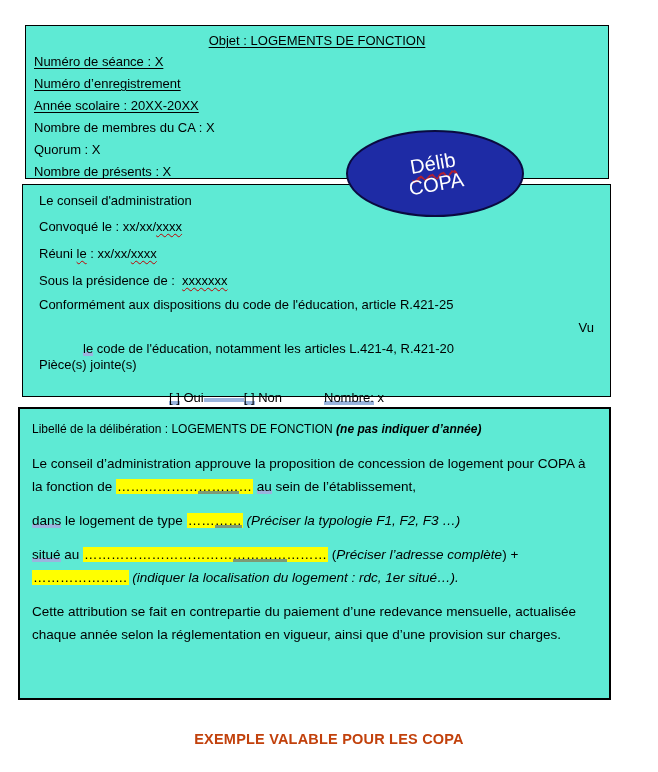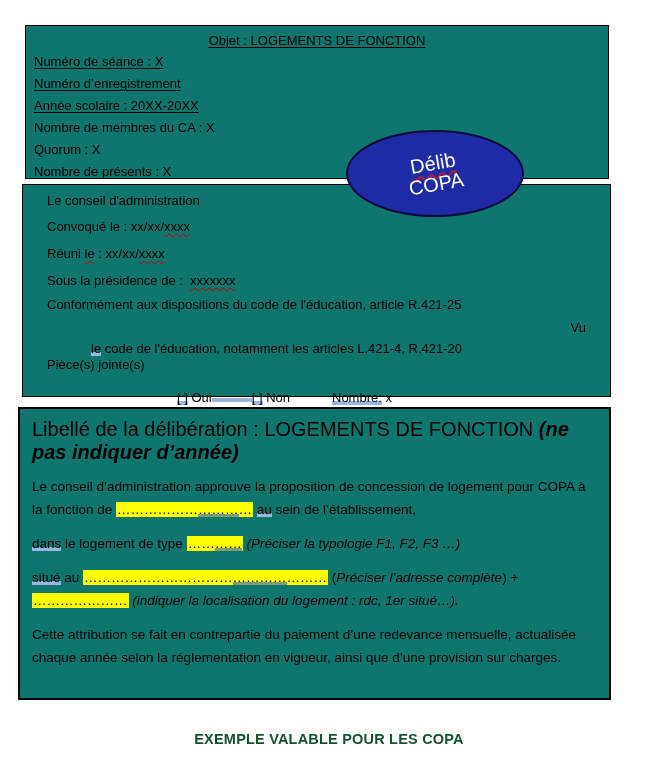"Objet : LOGEMENTS DE FONCTION" .box { background: #0f766e -> #5eead4 }
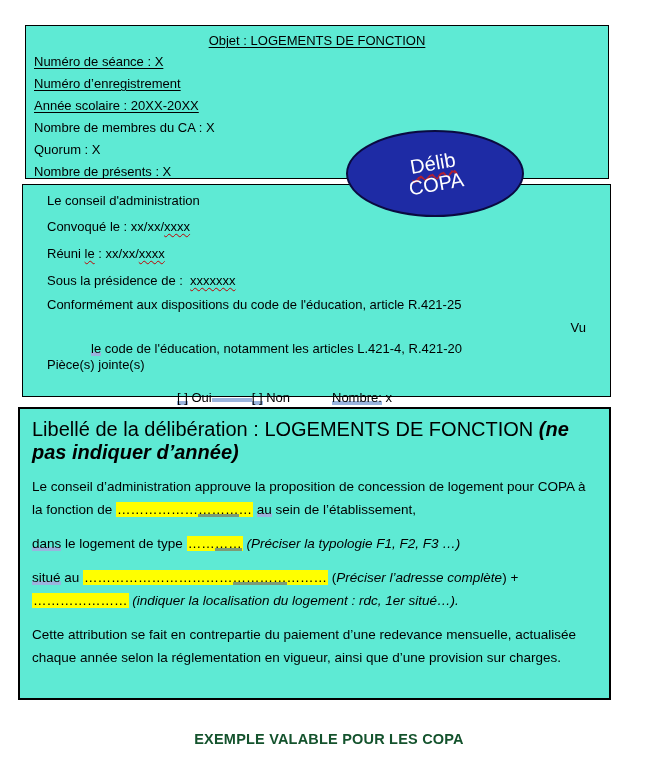"Le conseil d'administration" .box2 { padding: 5px 24px -> 5px 16px }
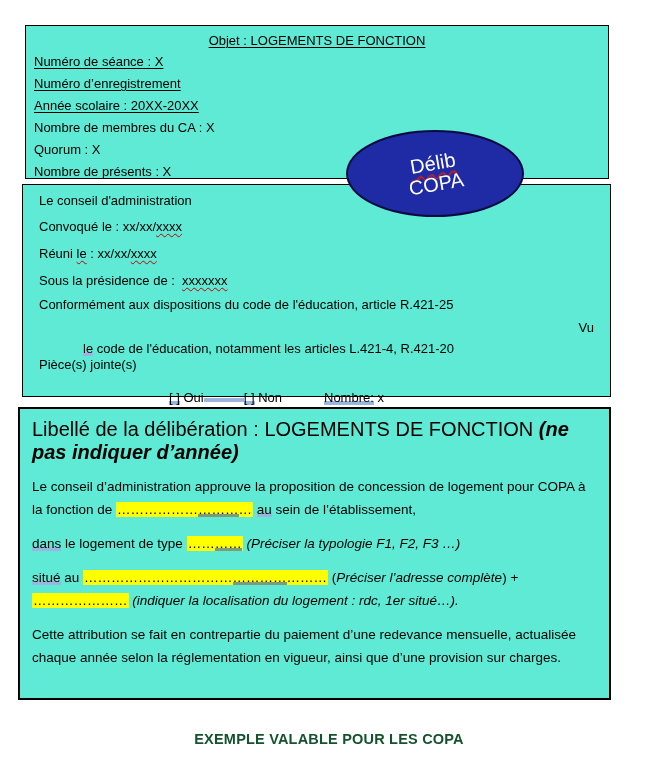"Libellé de la délibération :" .b3-p1 { font-size: 20px -> 12px }
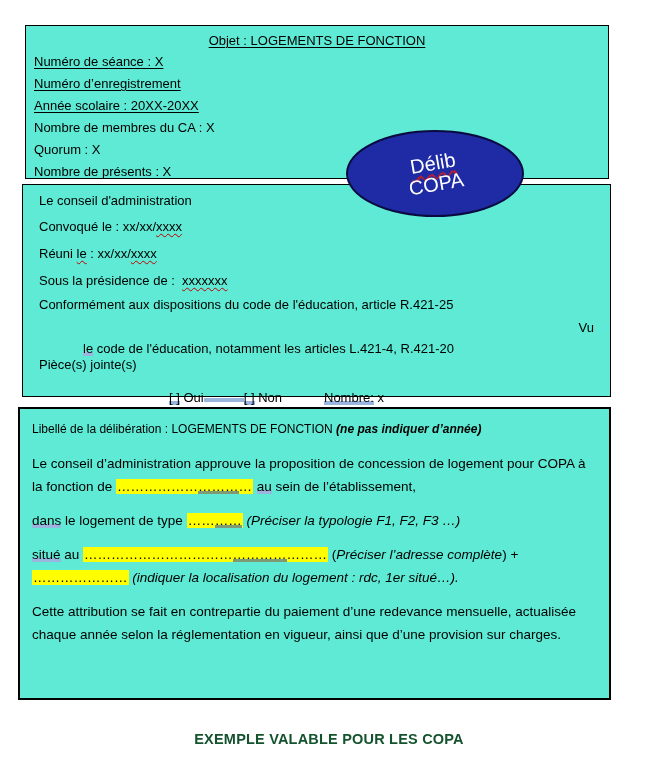"EXEMPLE VALABLE POUR LES COPA" .footer { color: #14532d -> #c2410c }
